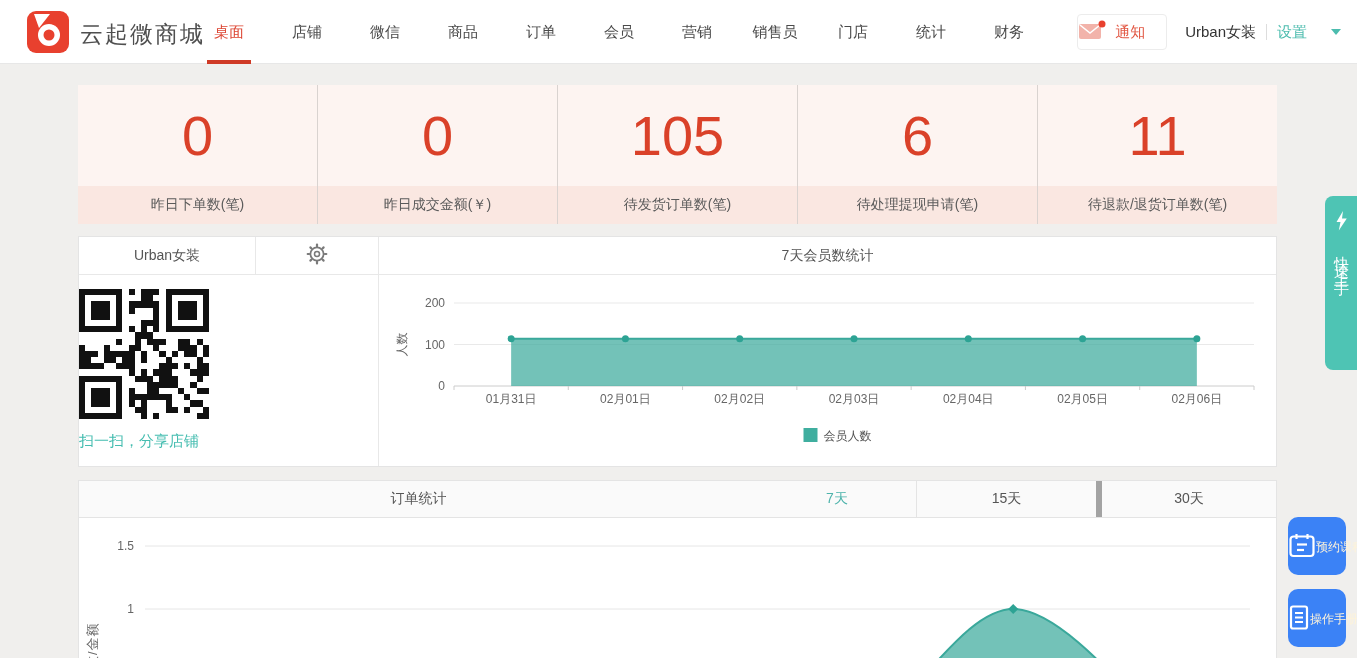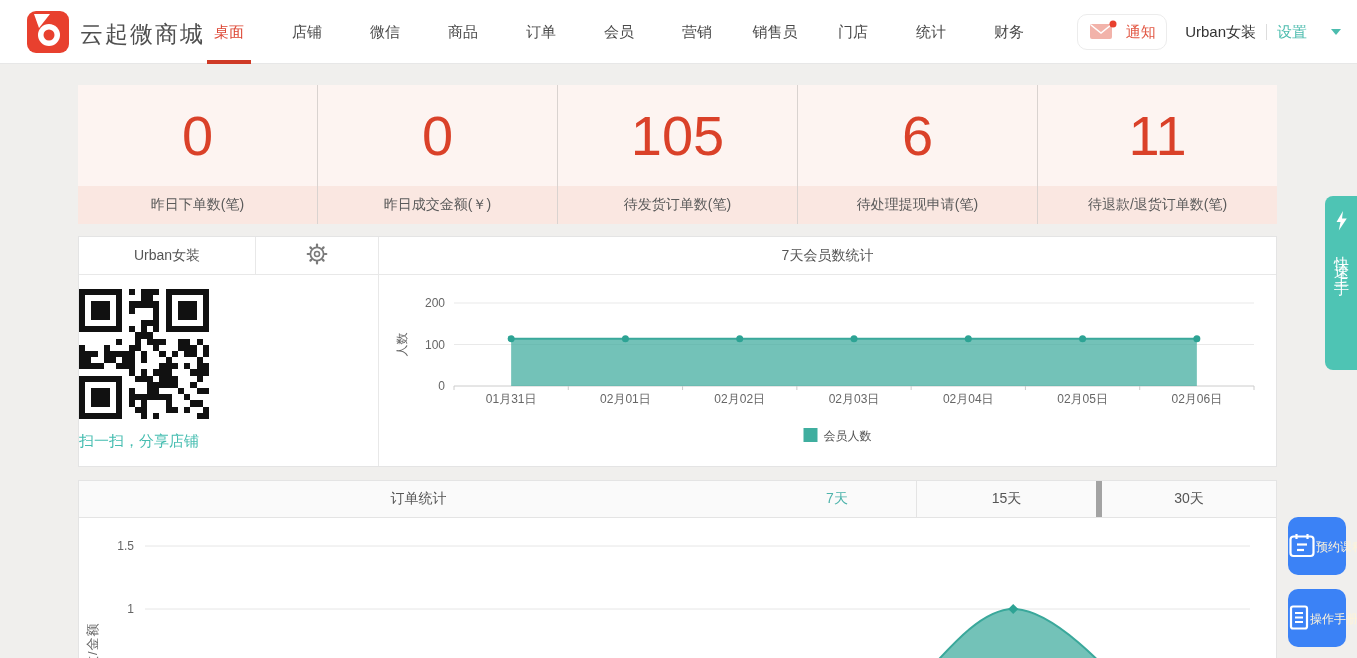"通知" .notify-btn { border-radius: 10px -> 4px; justify-content: center -> flex-start }
